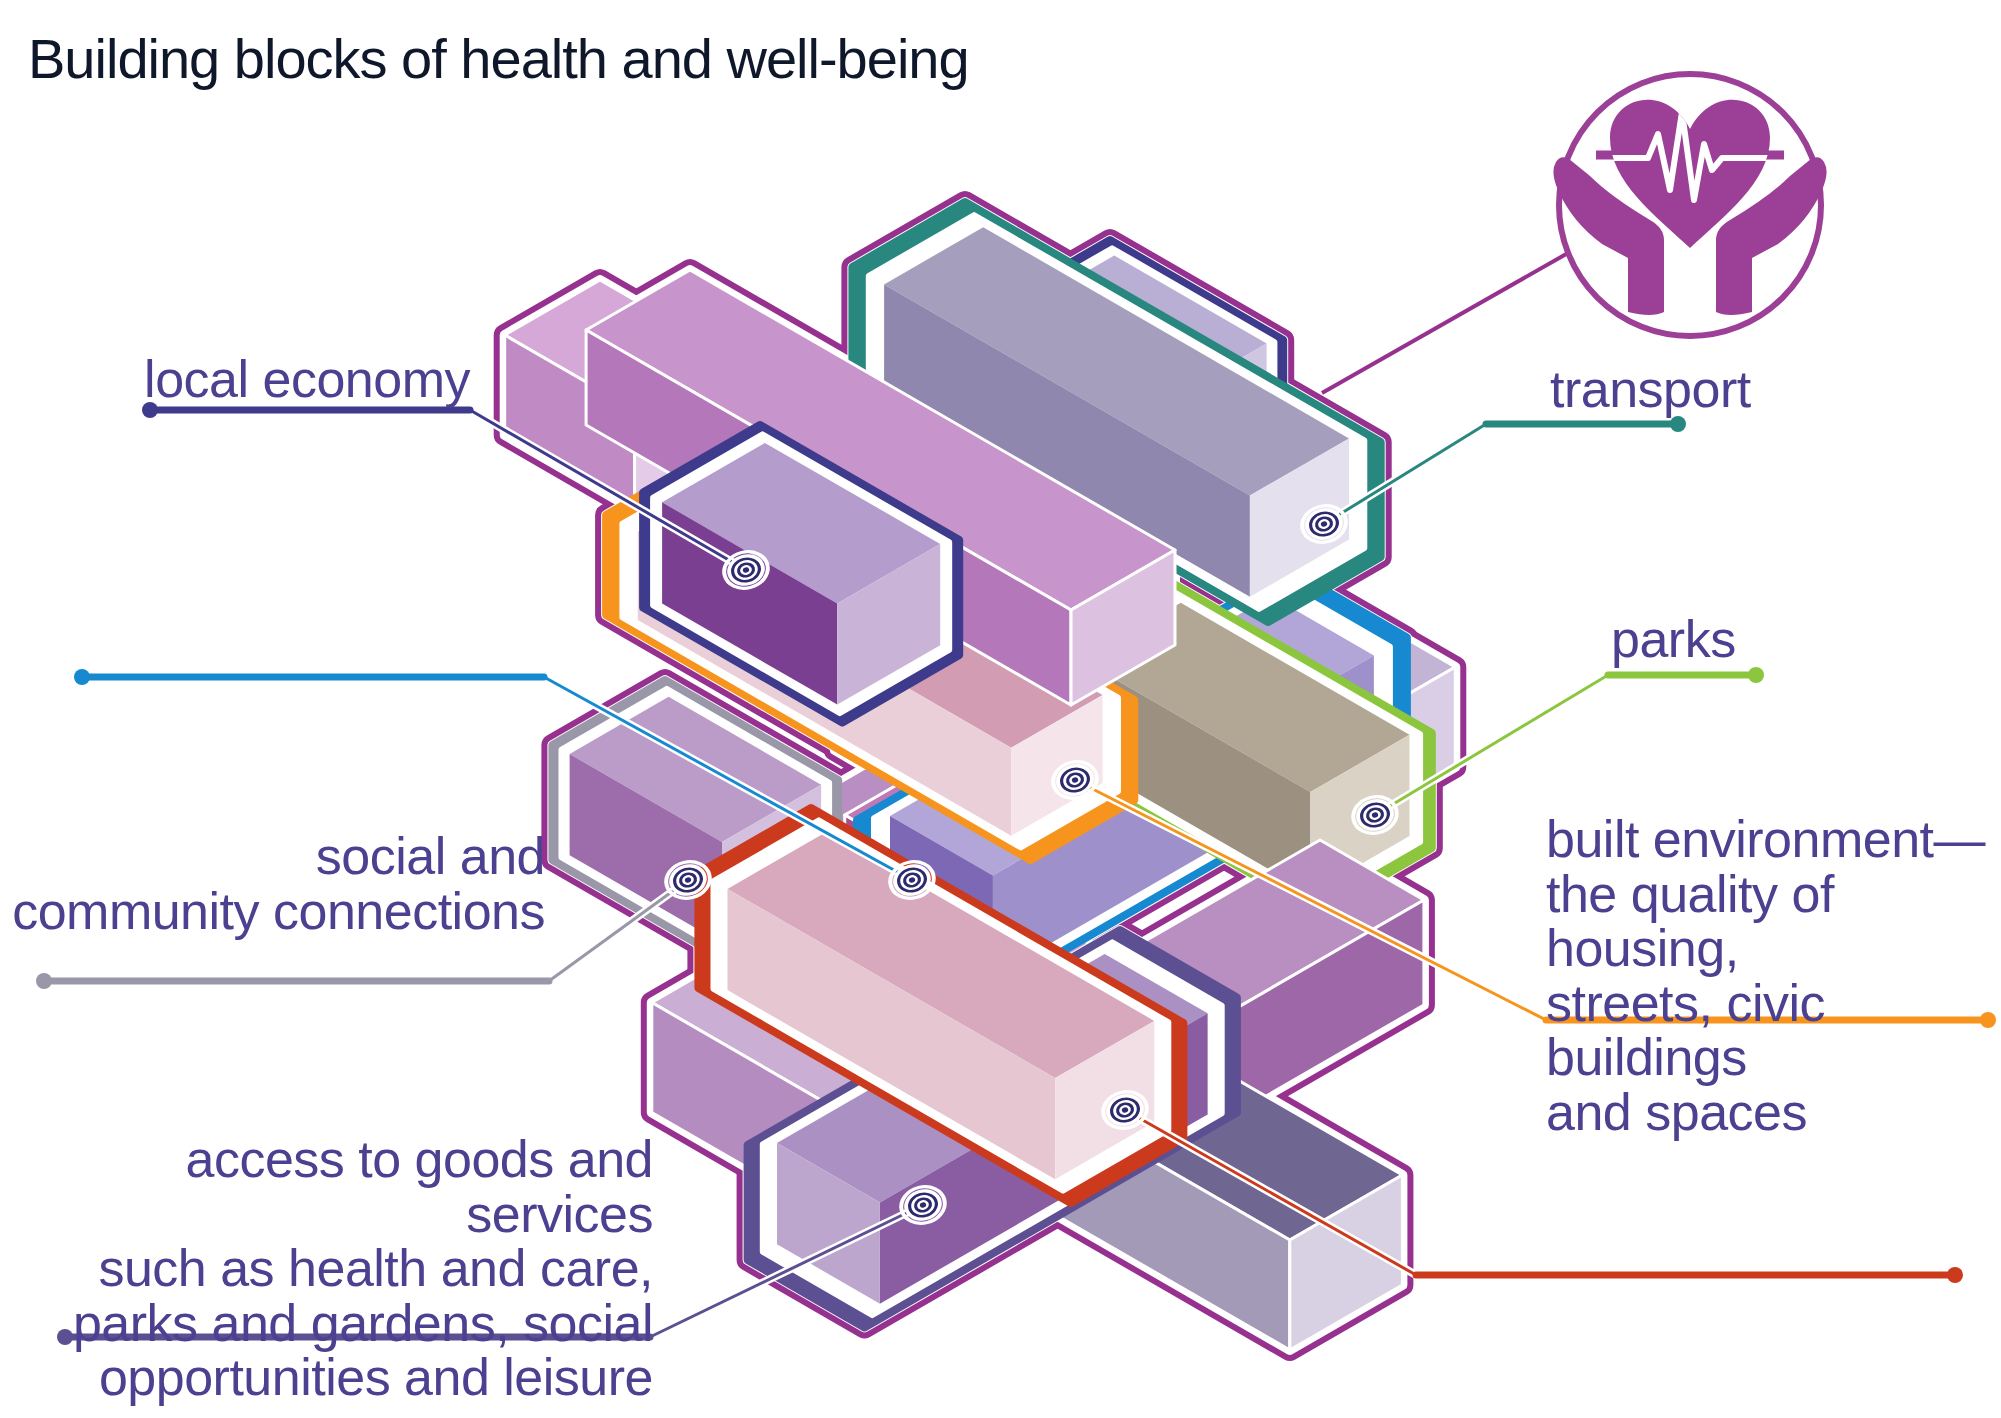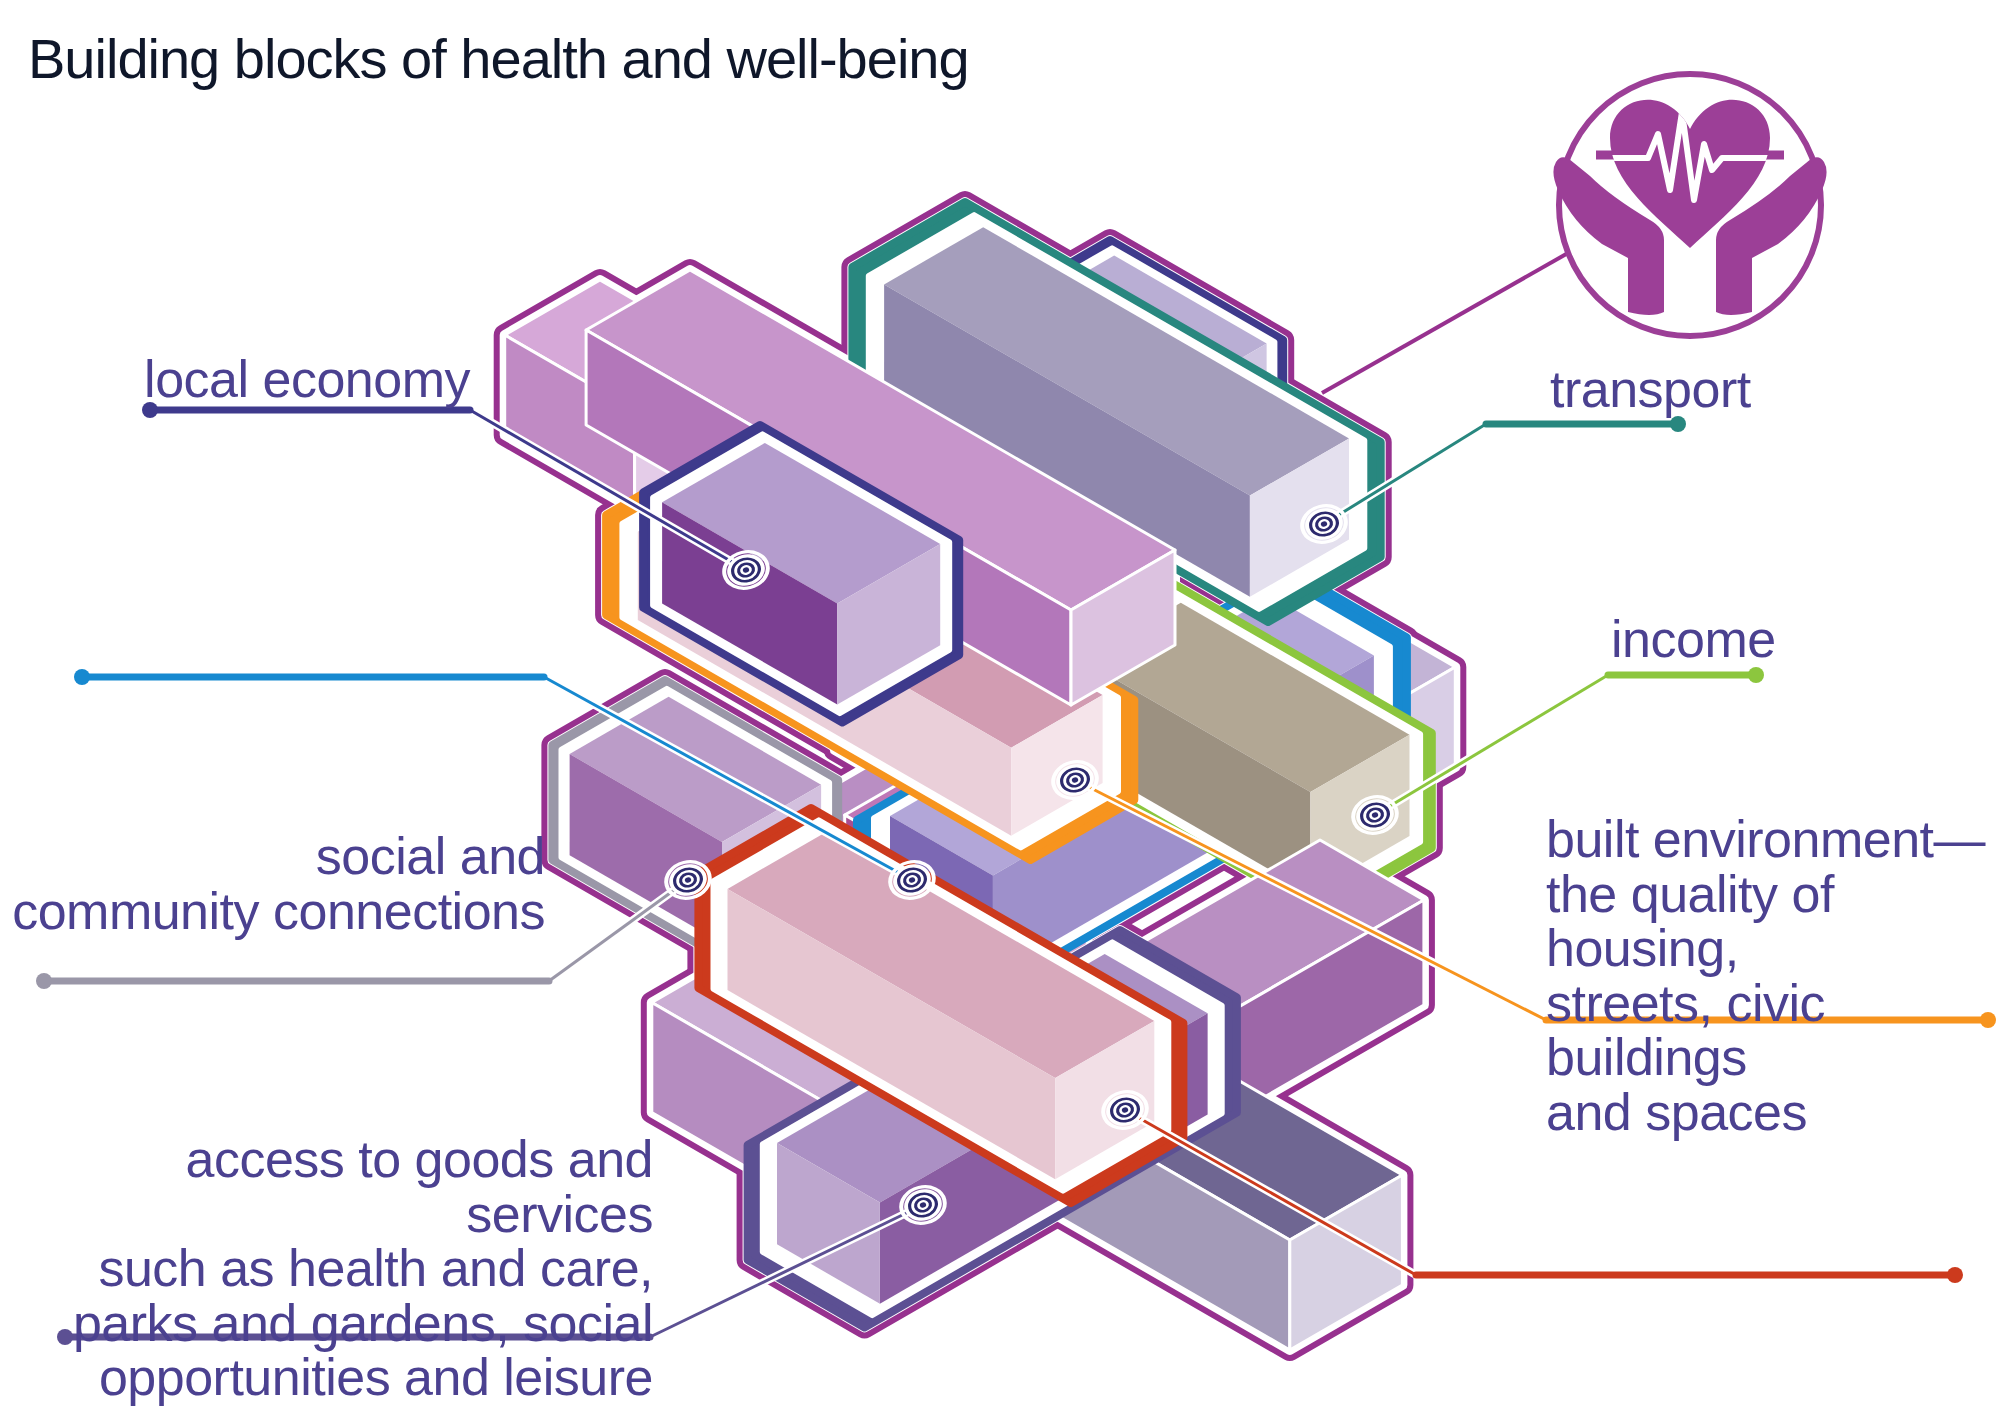"income" div.label { text: income -> parks }
